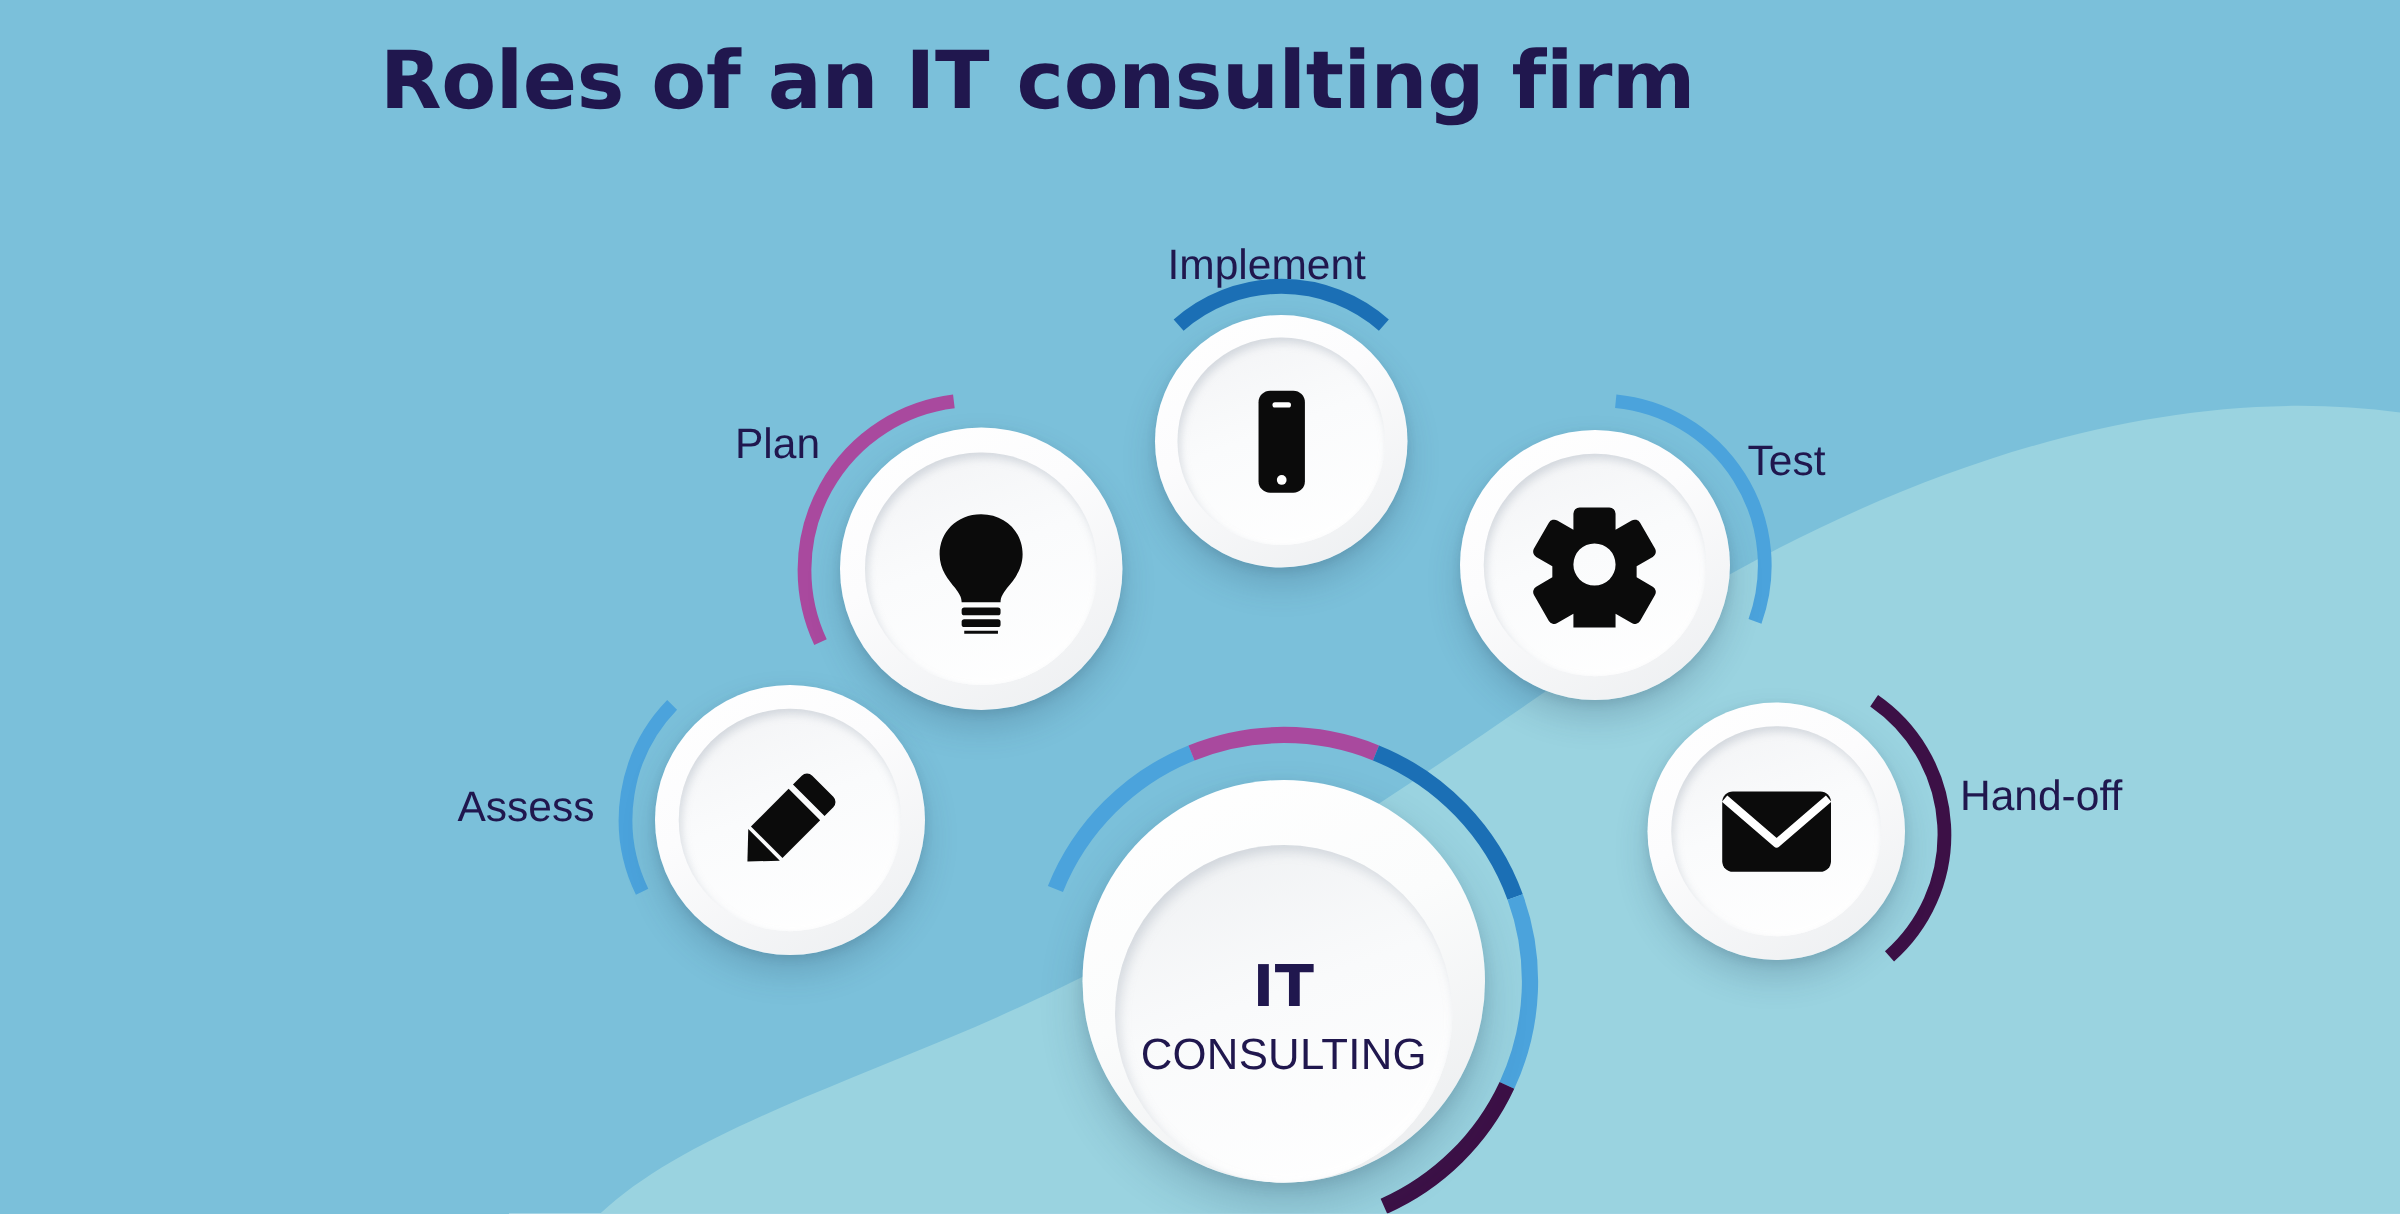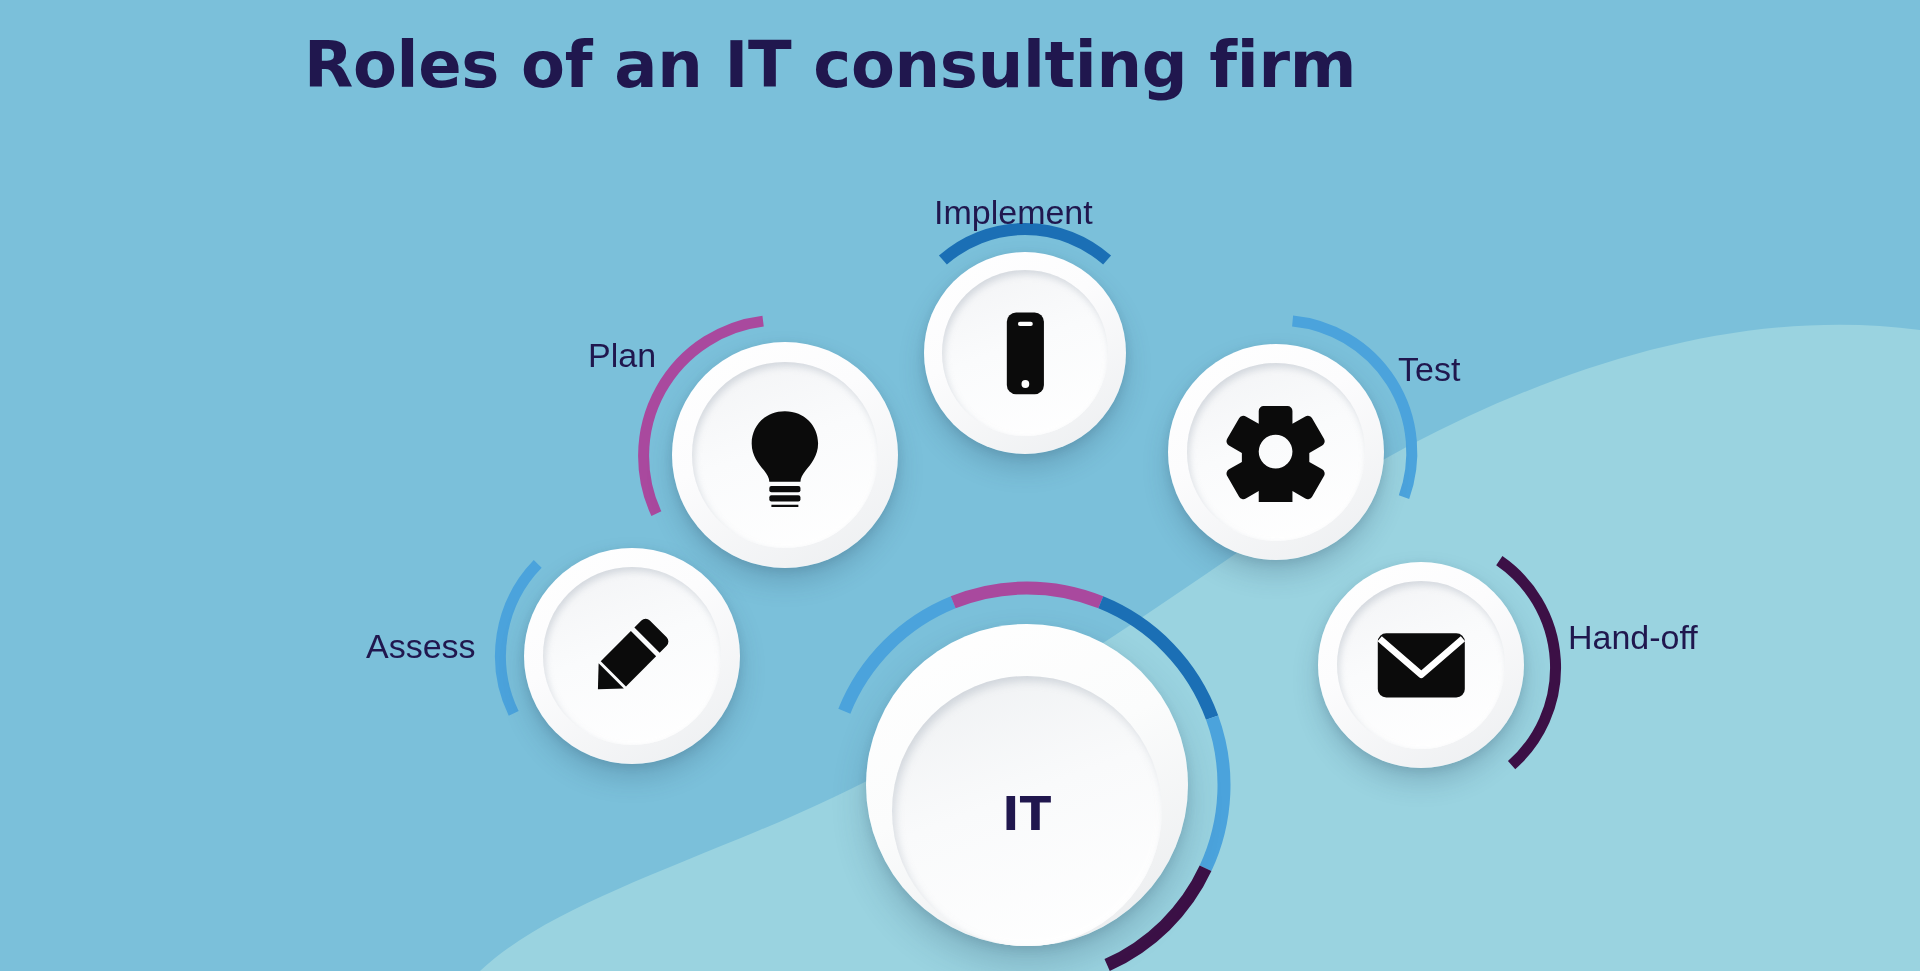"CONSULTING" div { html: none -> <div>CONSULTING</div> }
